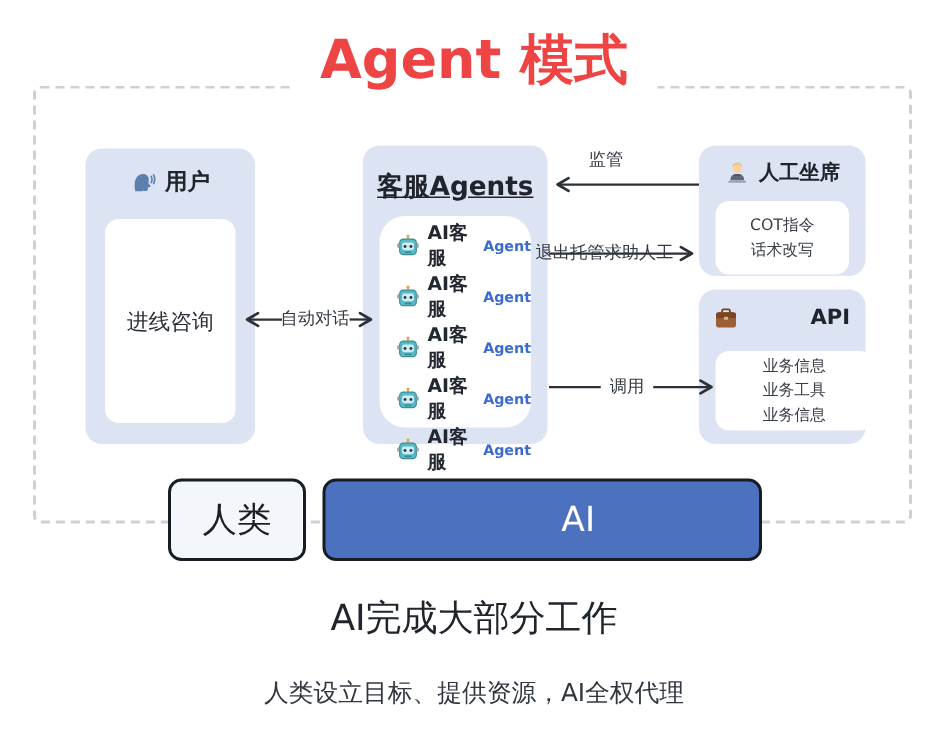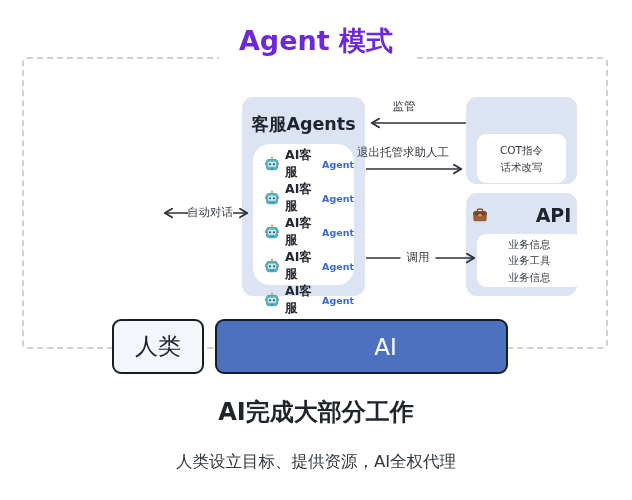"Agent 模式" .title { color: #6d28d9 -> #ef4444; font-size: 27px -> 36px }
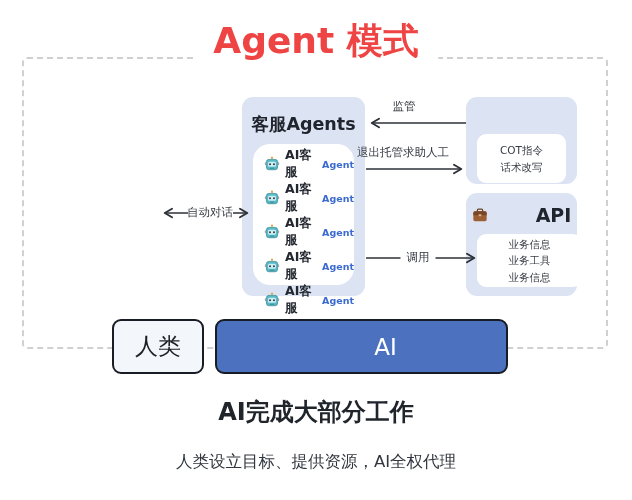"用户" div.panel { html: none -> <div> <div> <span> <svg> <path></path> <path></path> </svg> </span> <span>用户</span> </div> <div> <span>进线咨询</span> </div> </div> }
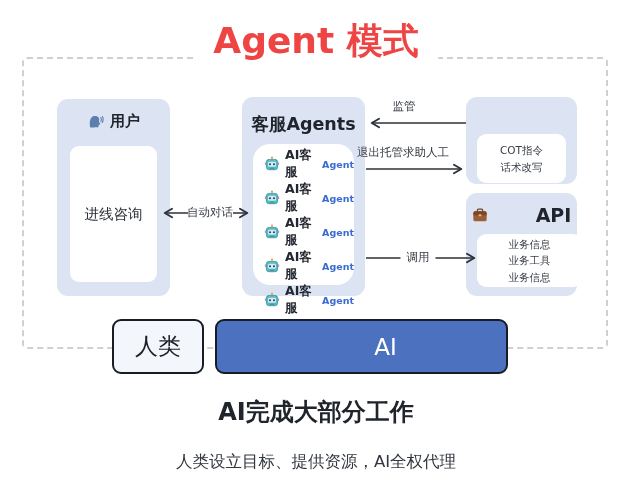"客服Agents" .agents-panel .panel-header { text-decoration: none -> underline }
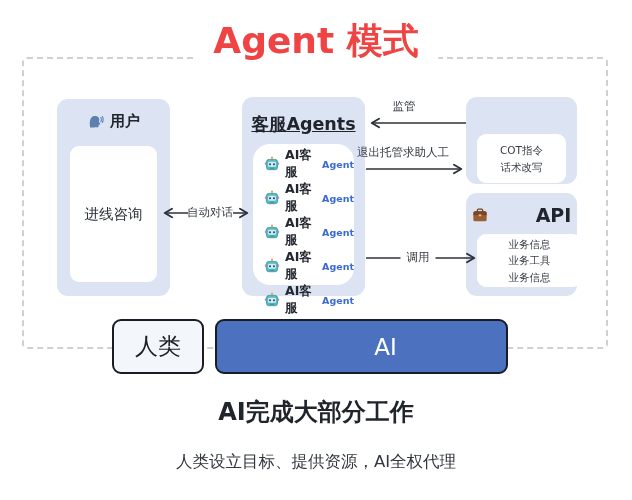"人工坐席" div.panel-header { html: none -> <div> <span> <svg> <circle></circle> <path></path> <path></path> <rect></rect> <path></path> </svg> </span> <span>人工坐席</span> </div> }
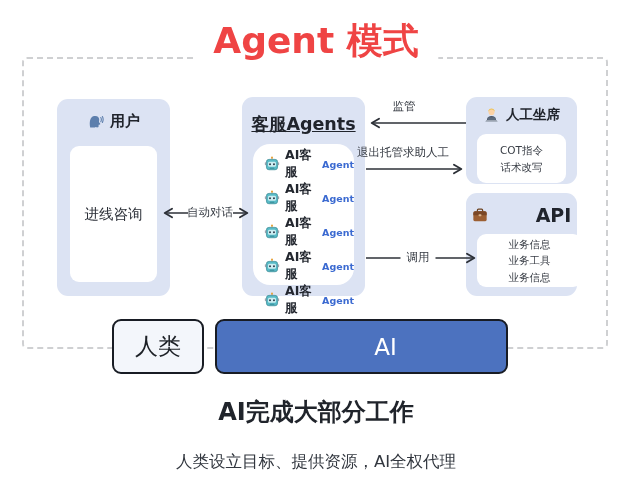"退出托管求助人工" .lbl-exit { top: 145px -> 161px }
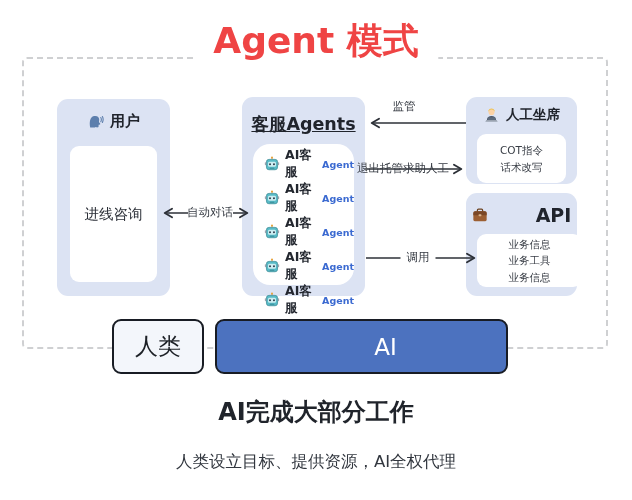"API" .api-panel .panel-header { font-size: 19px -> 14px }
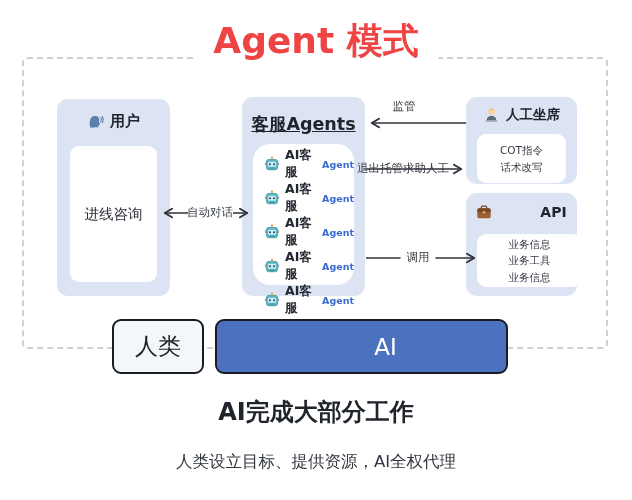"AI完成大部分工作" .caption { font-weight: 700 -> 400 }
